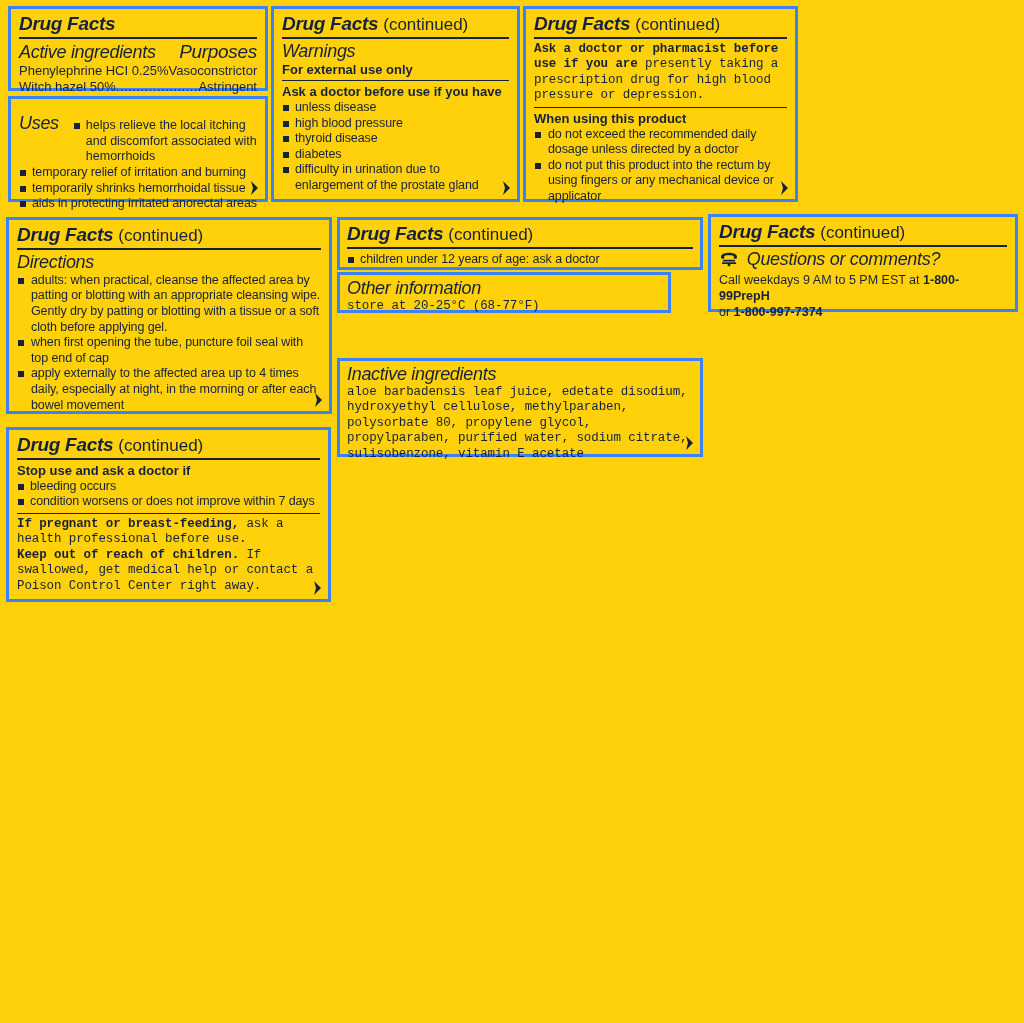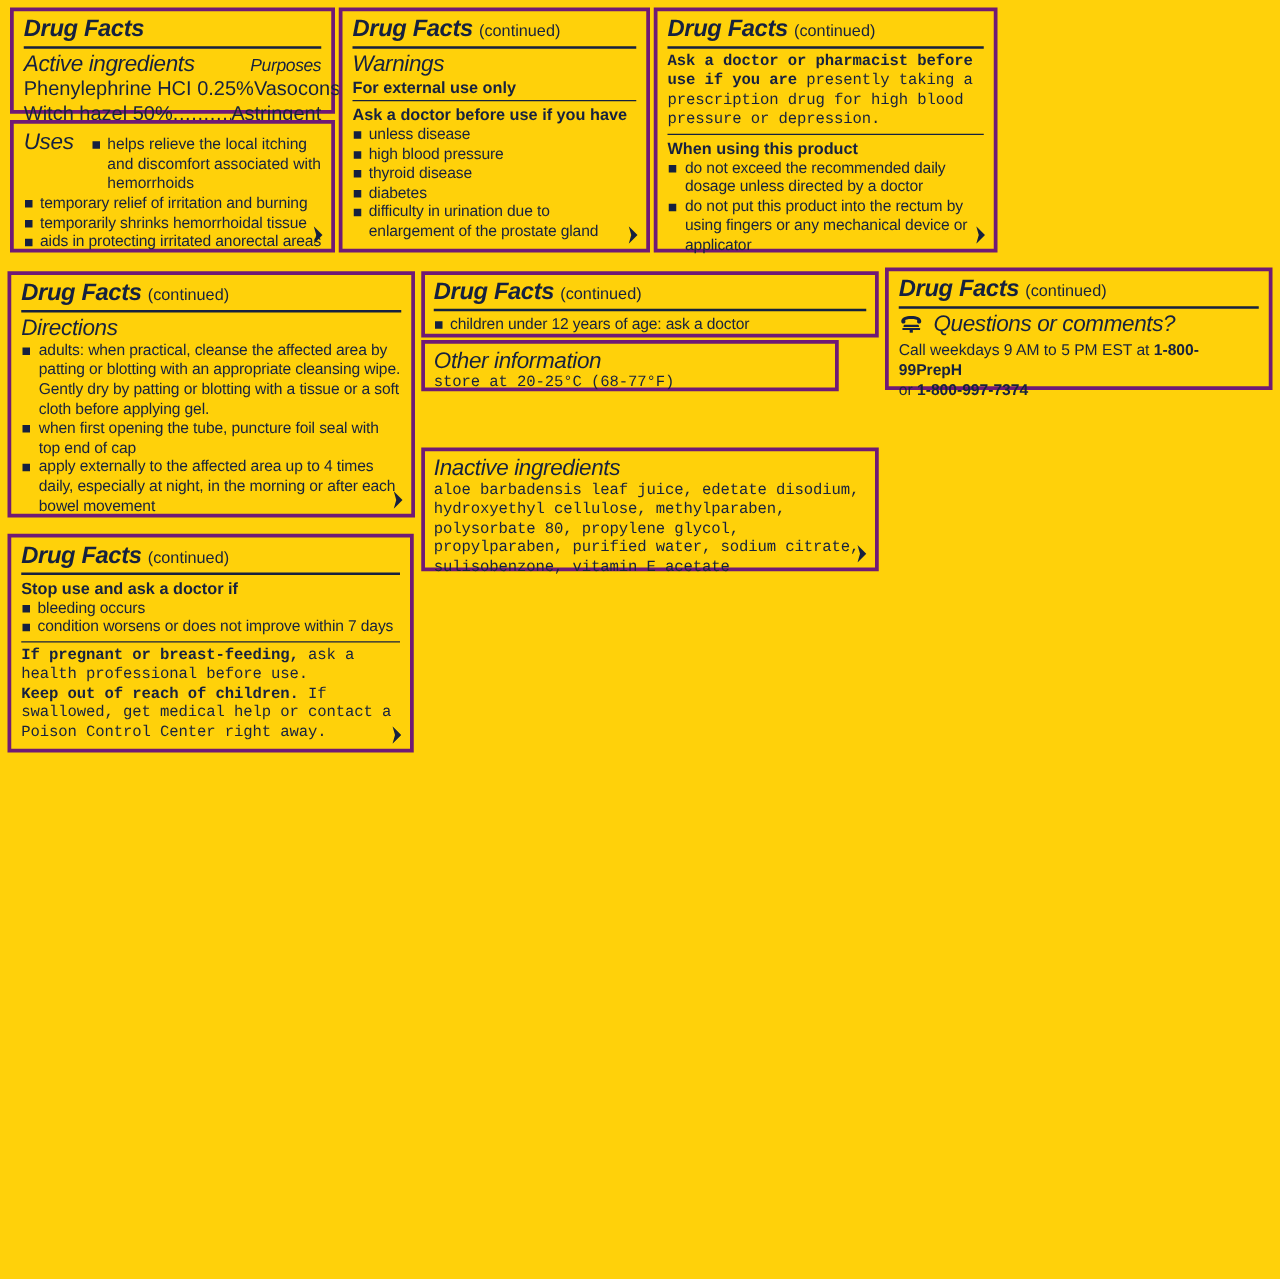"Drug Facts" .panel { border: 3px solid #701a75 -> 3px solid #3b82f6 }
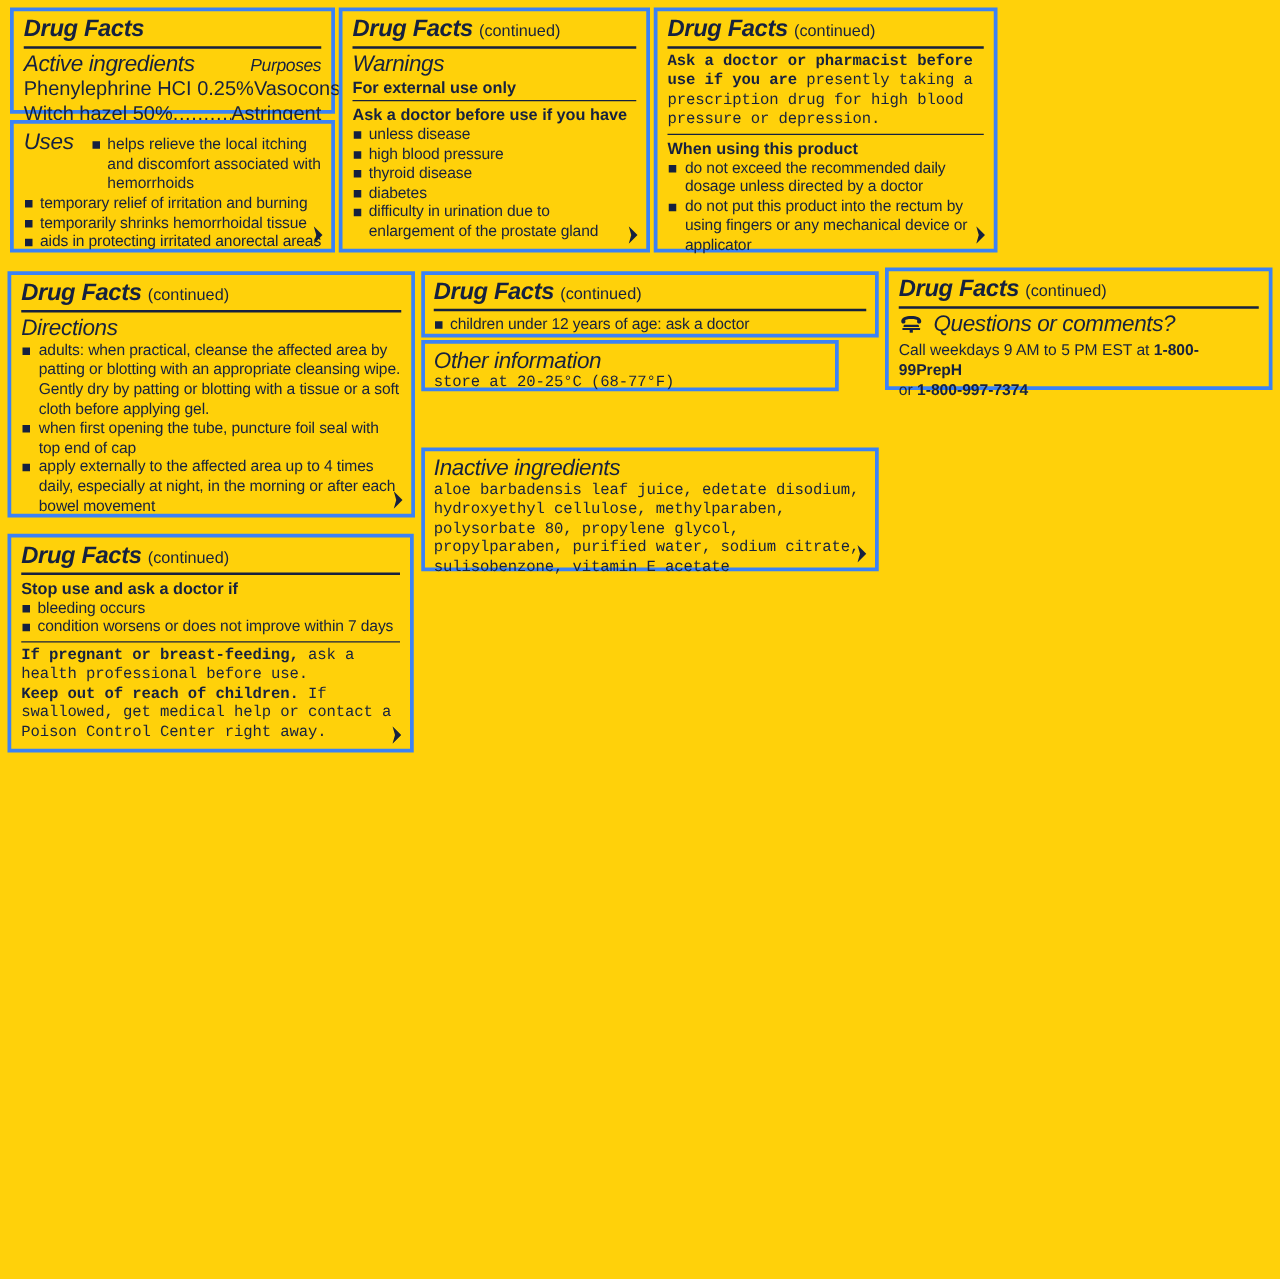"(continued)" .df-title .cont { font-size: 13px -> 17px }
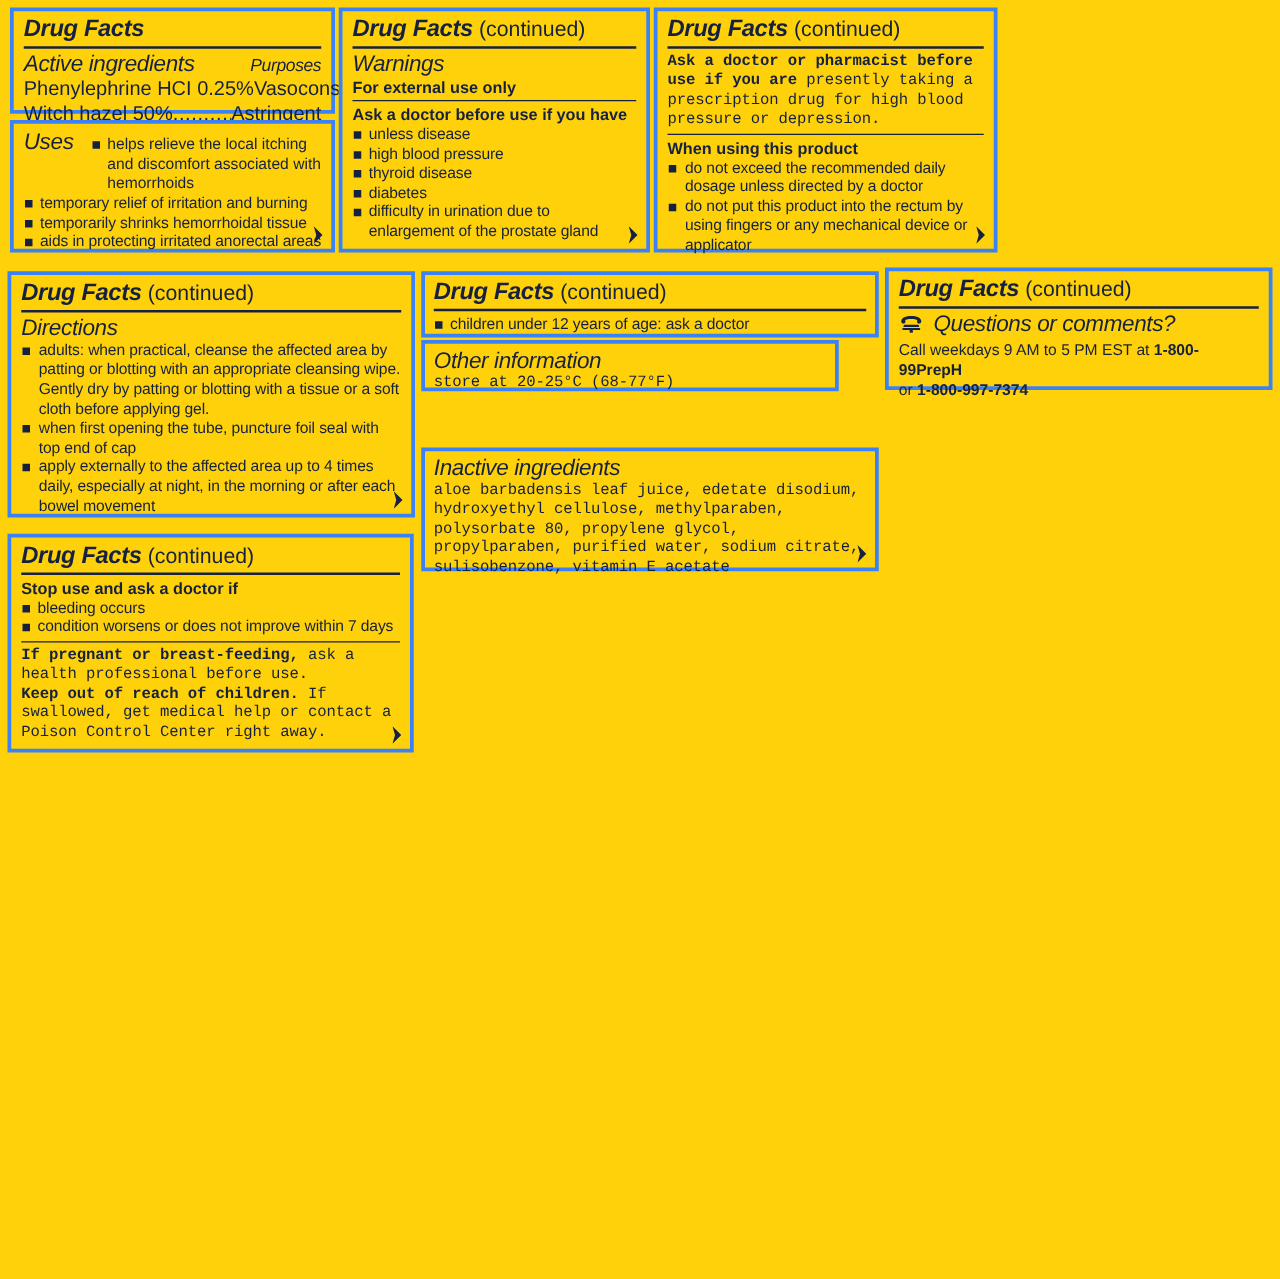"Purposes" .ai-head .purp { font-size: 14px -> 19px }
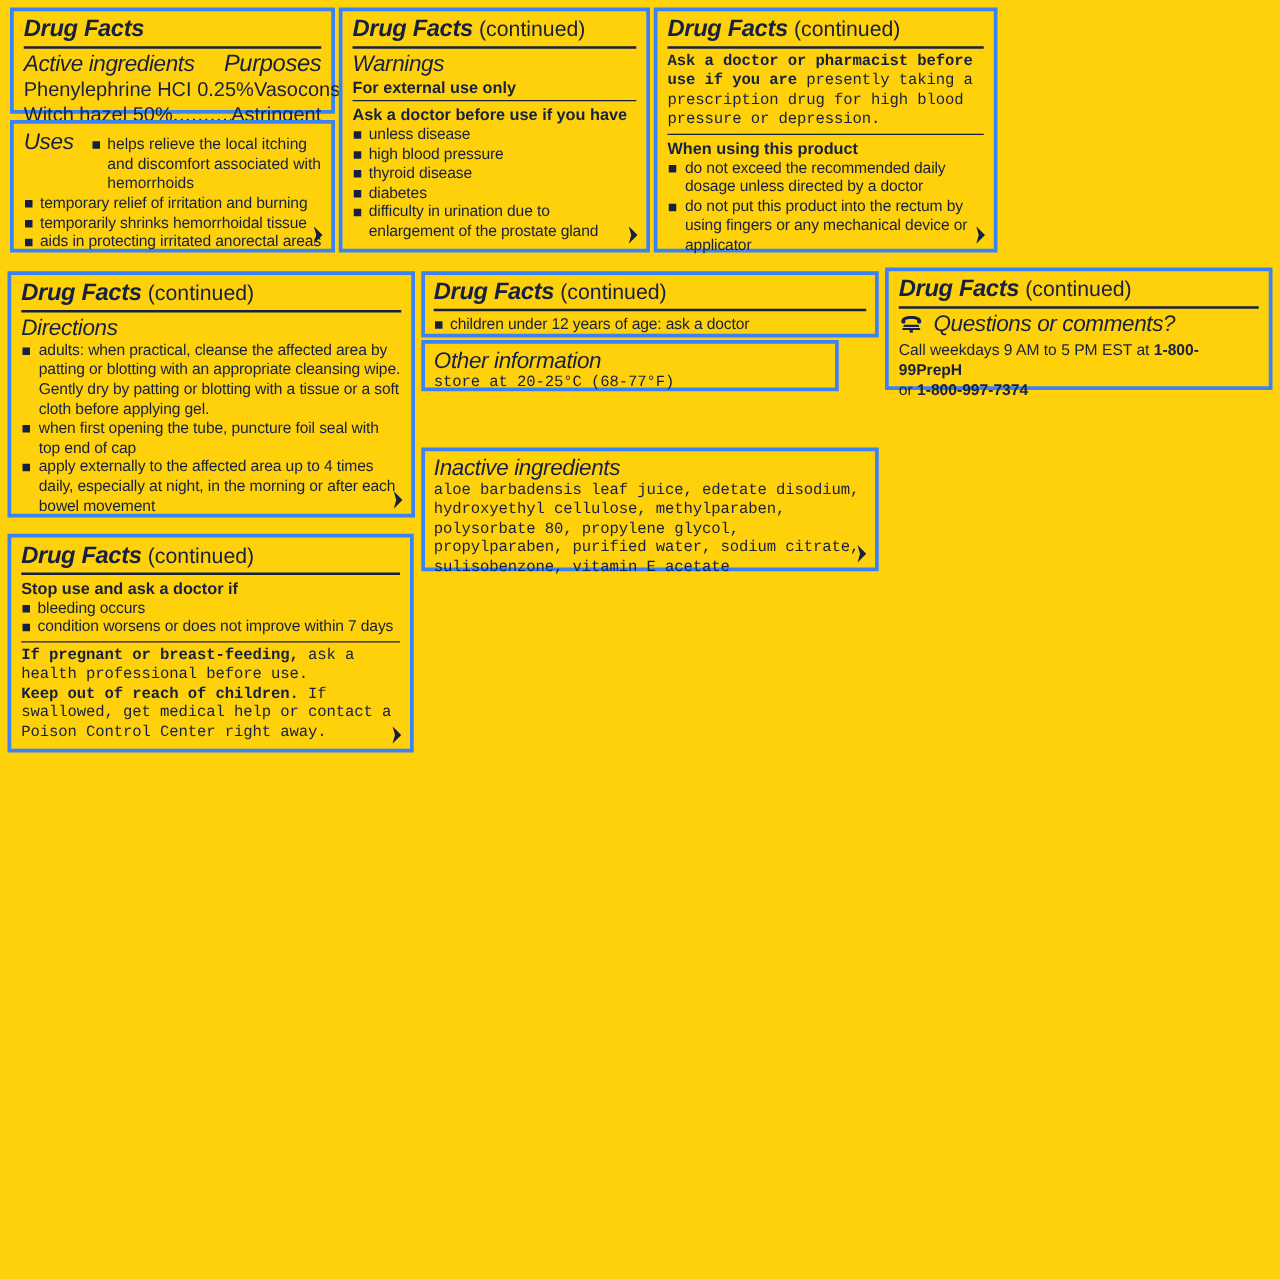"Phenylephrine HCI 0.25%" .ai-row { font-size: 16px -> 13px }
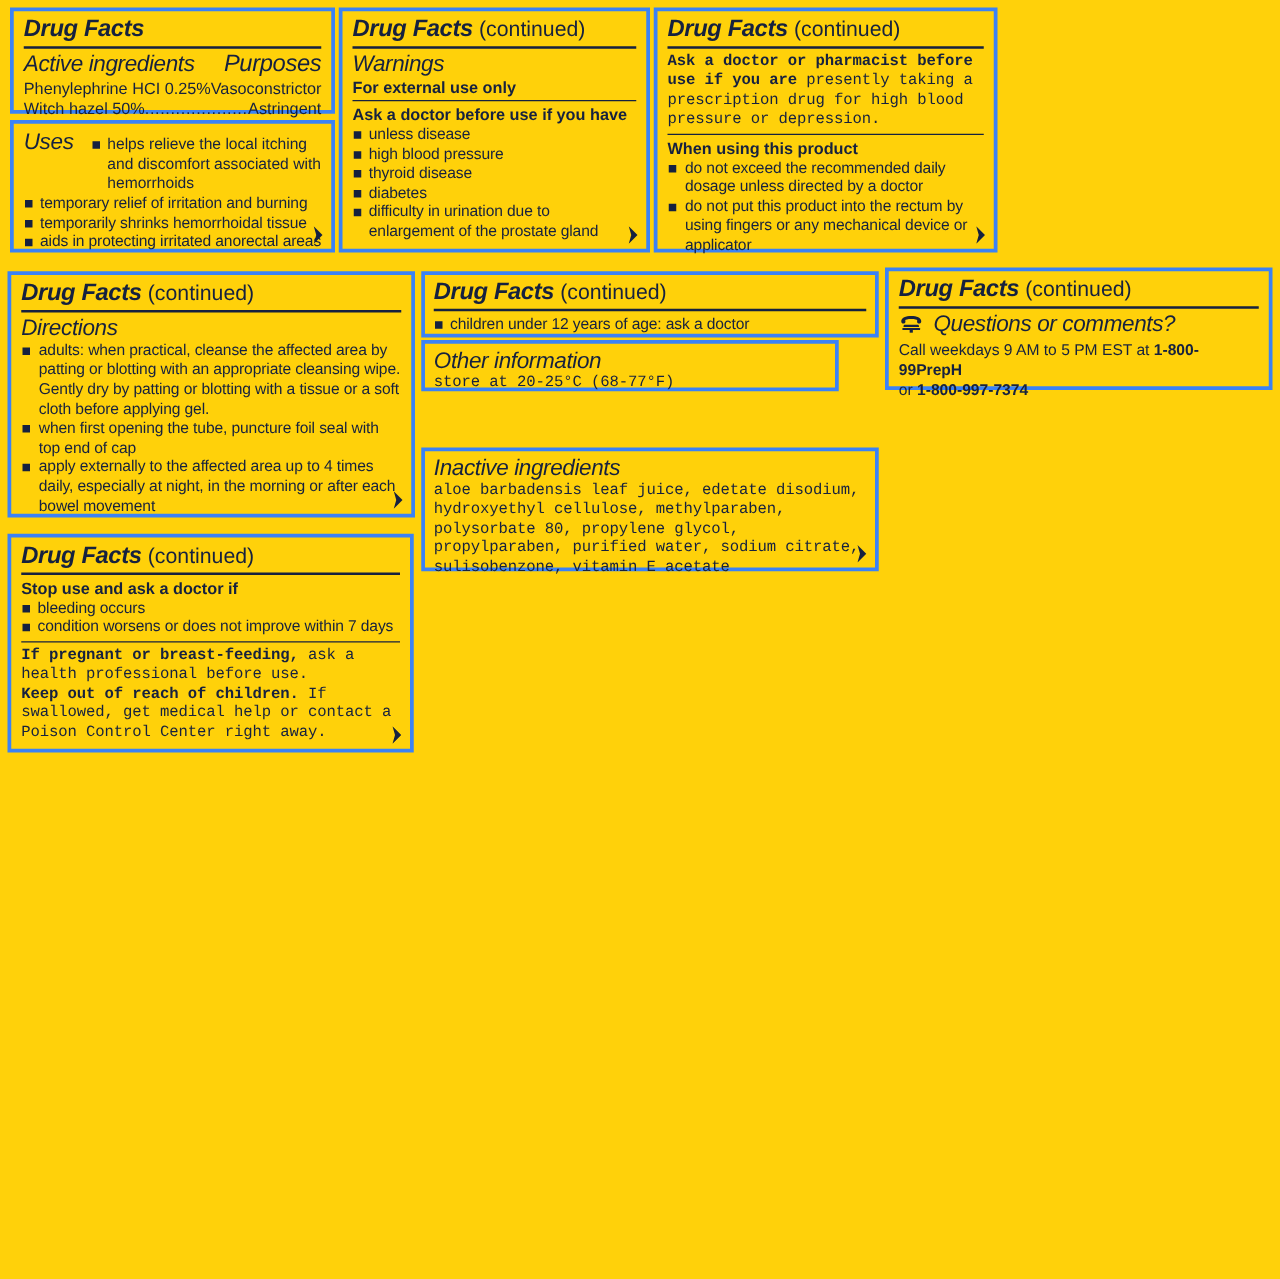"Uses" .uses-row .hd { margin-top: none -> 10px }
